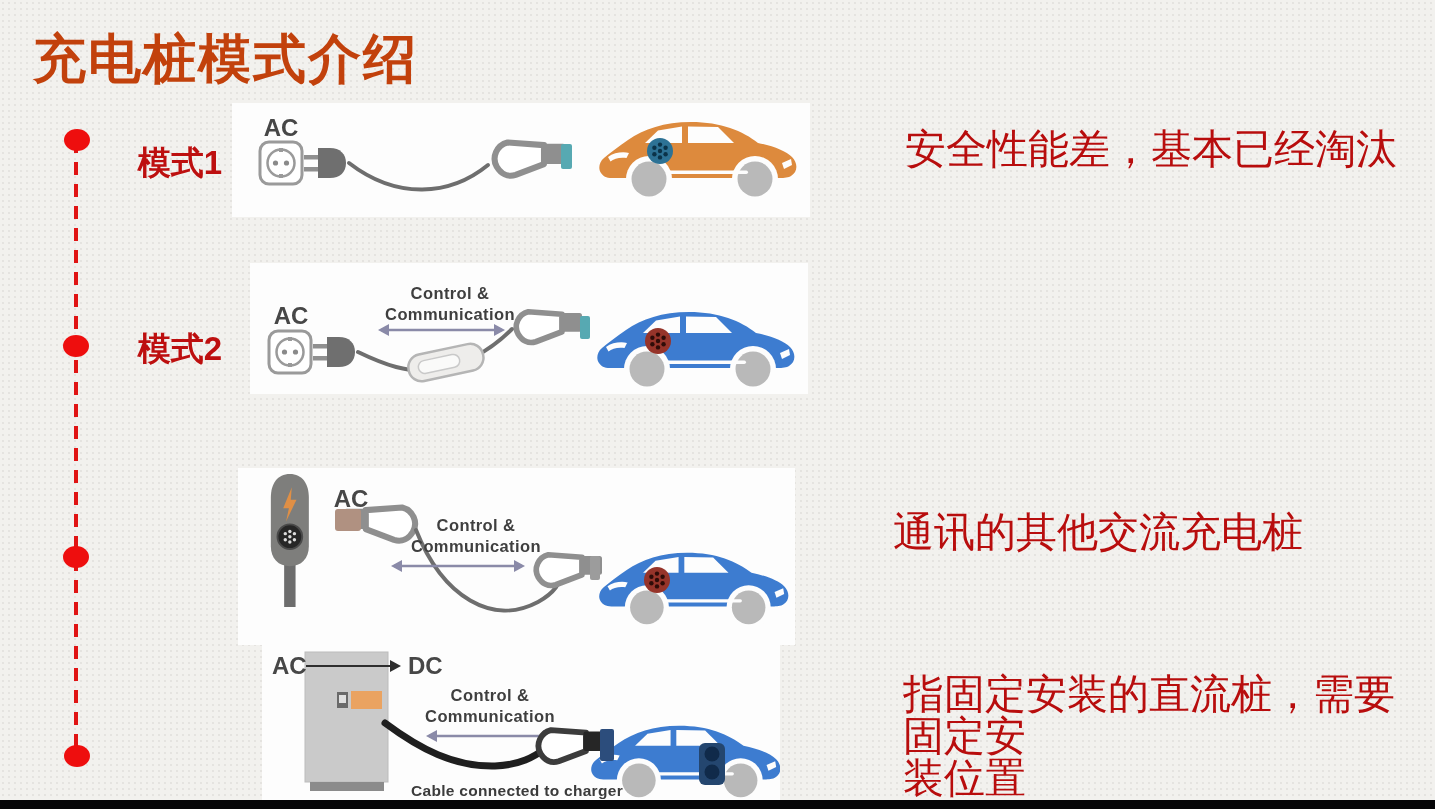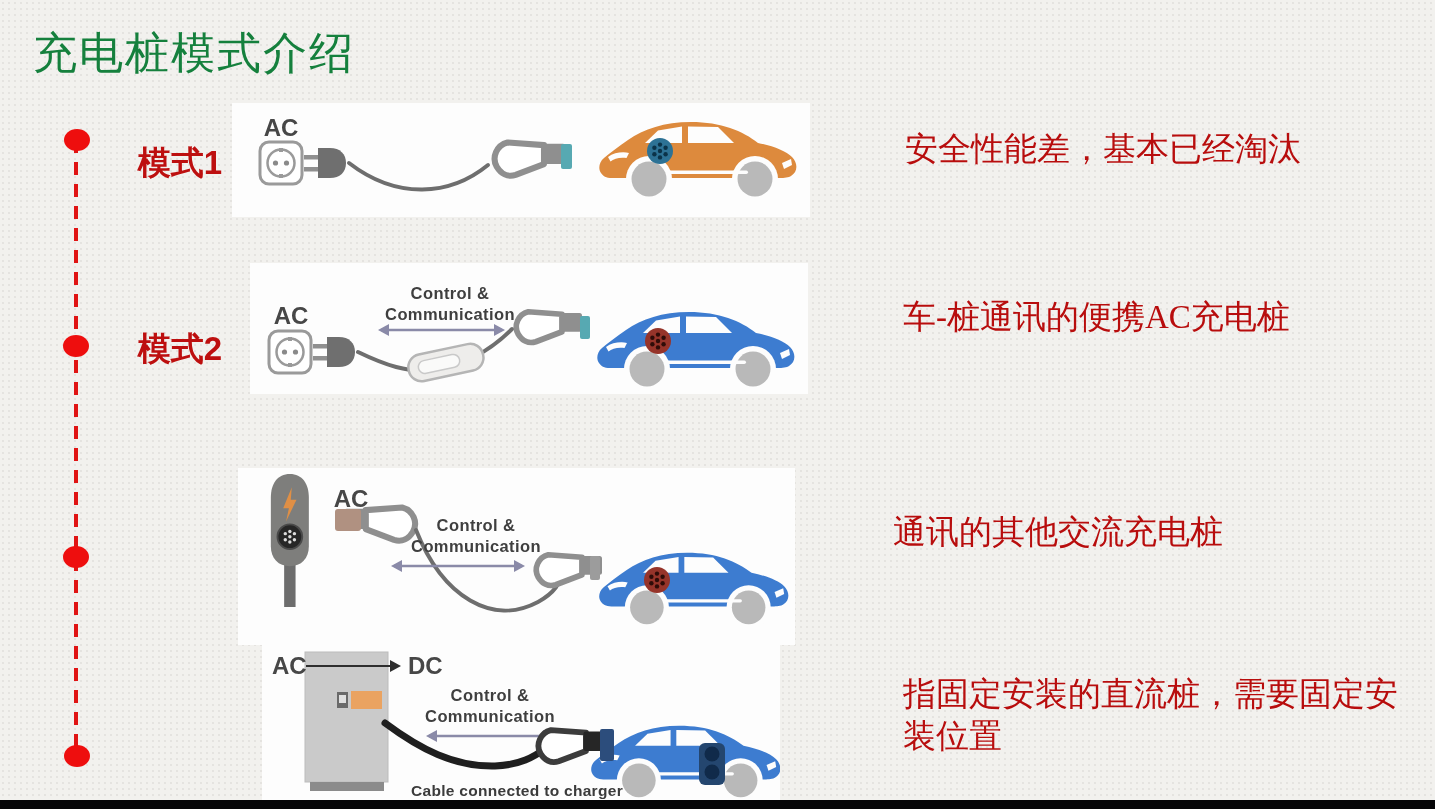"充电桩模式介绍" .page-title { color: #15803d -> #c2410c; font-size: 44px -> 53px; font-weight: normal -> bold }
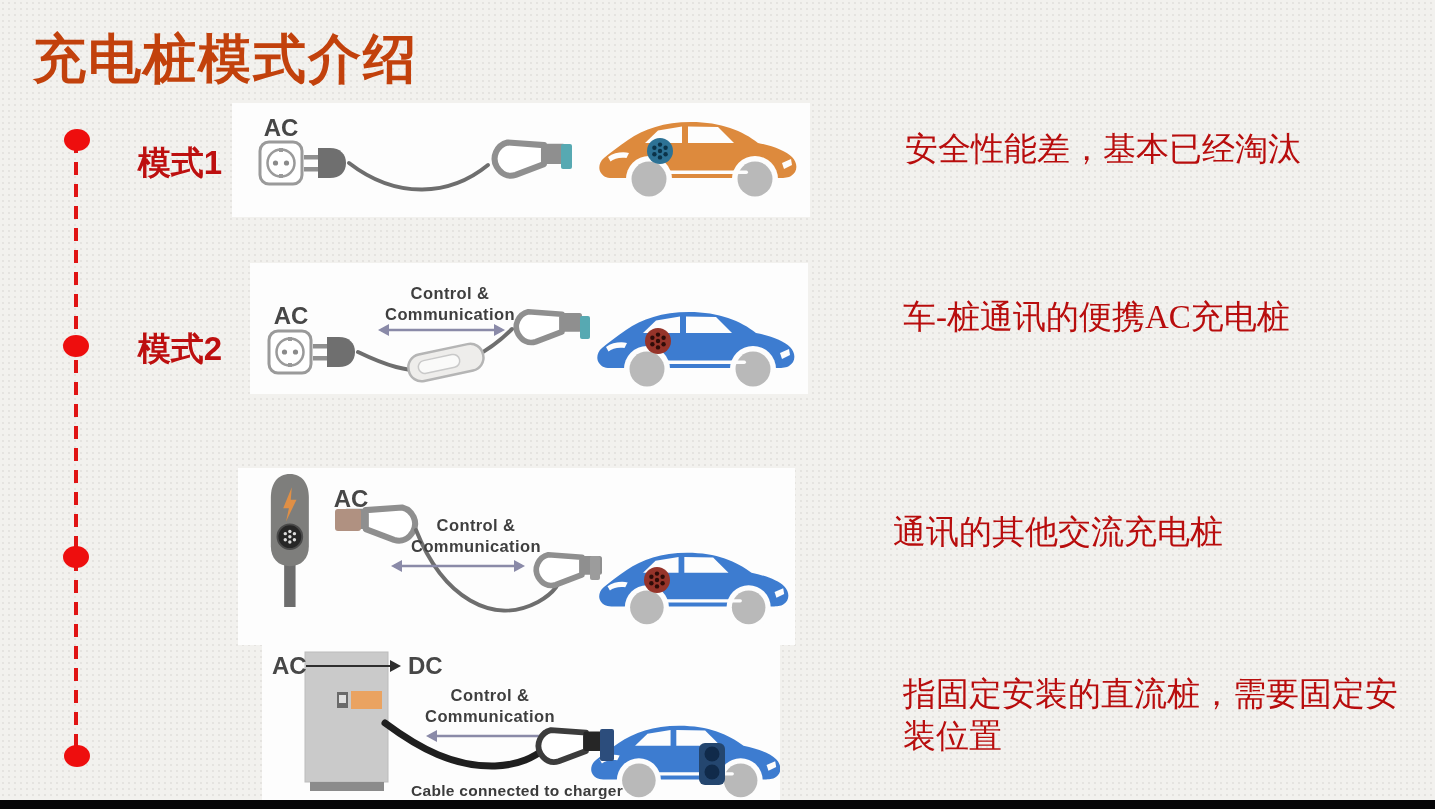"安全性能差，基本已经淘汰" .desc { font-family: Liberation Serif, serif -> Liberation Sans, sans-serif; font-size: 33px -> 41px }
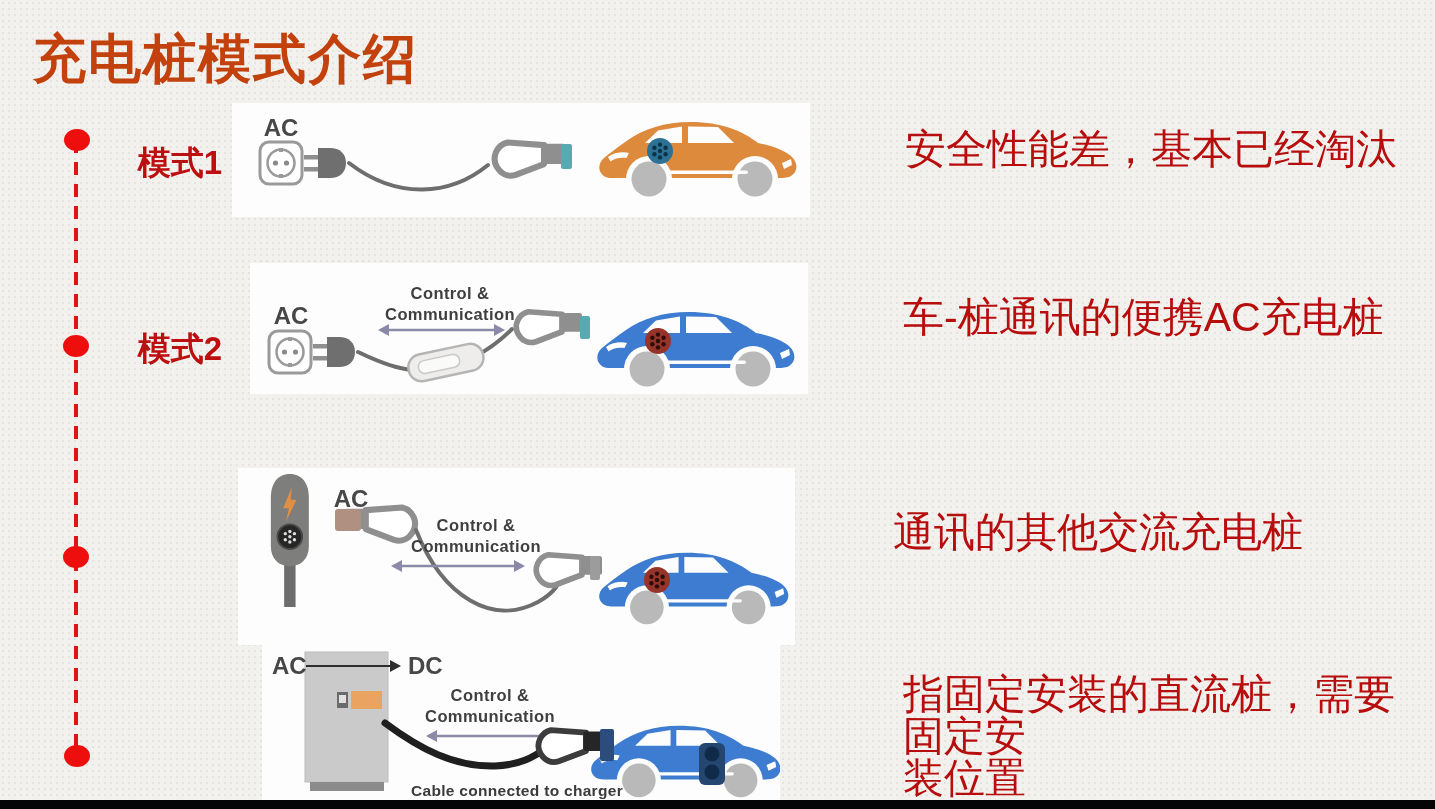"车-桩通讯的便携AC充电桩" div { html: <div>车-桩通讯的便携AC充电桩</div> -> none }
